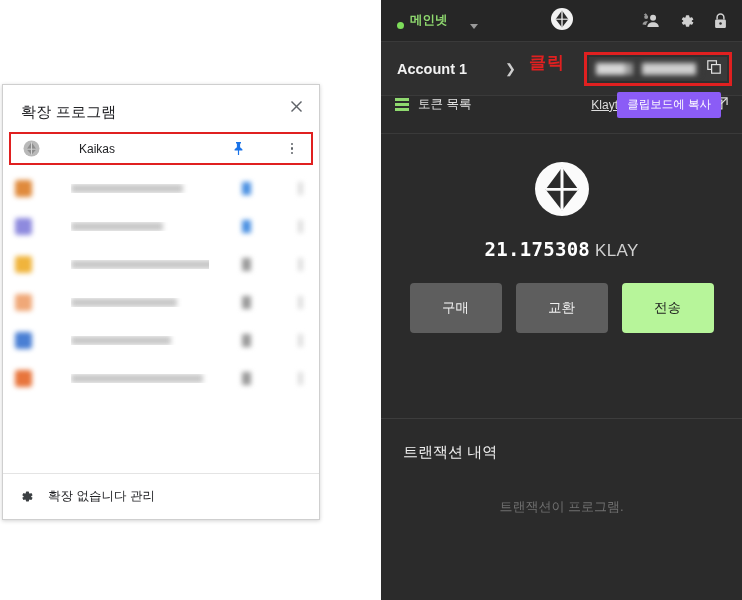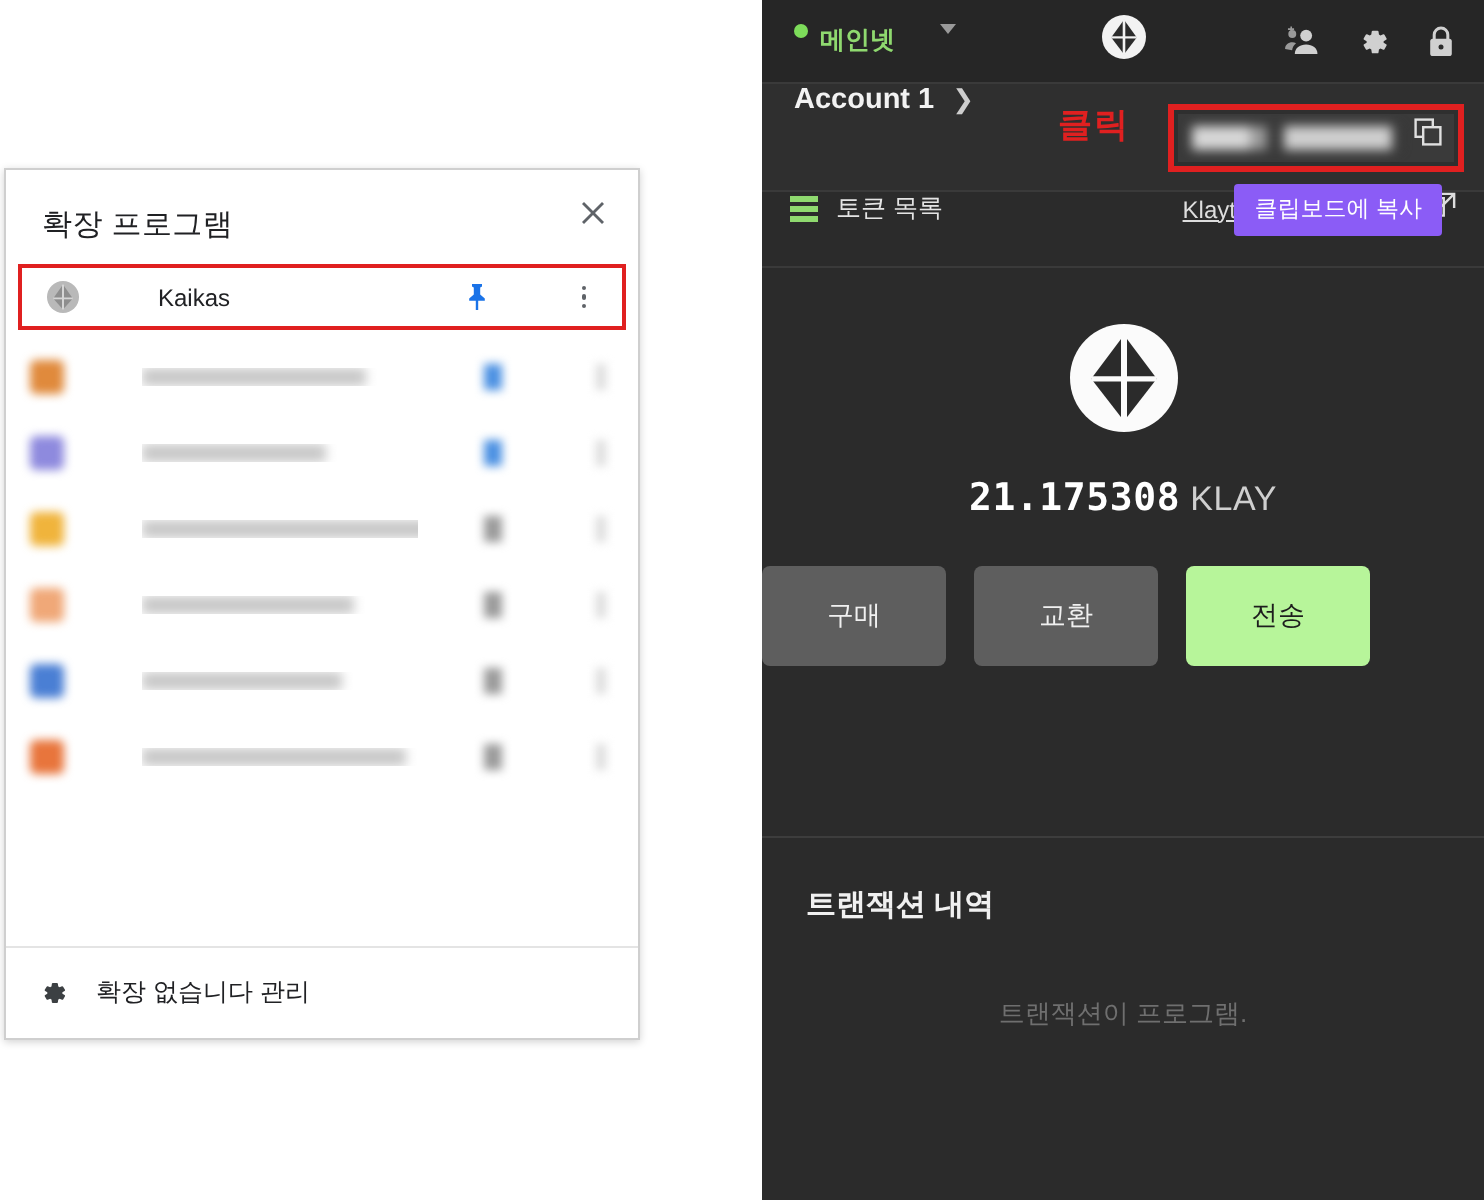"메인넷" #network-select { align-items: flex-start -> flex-end }
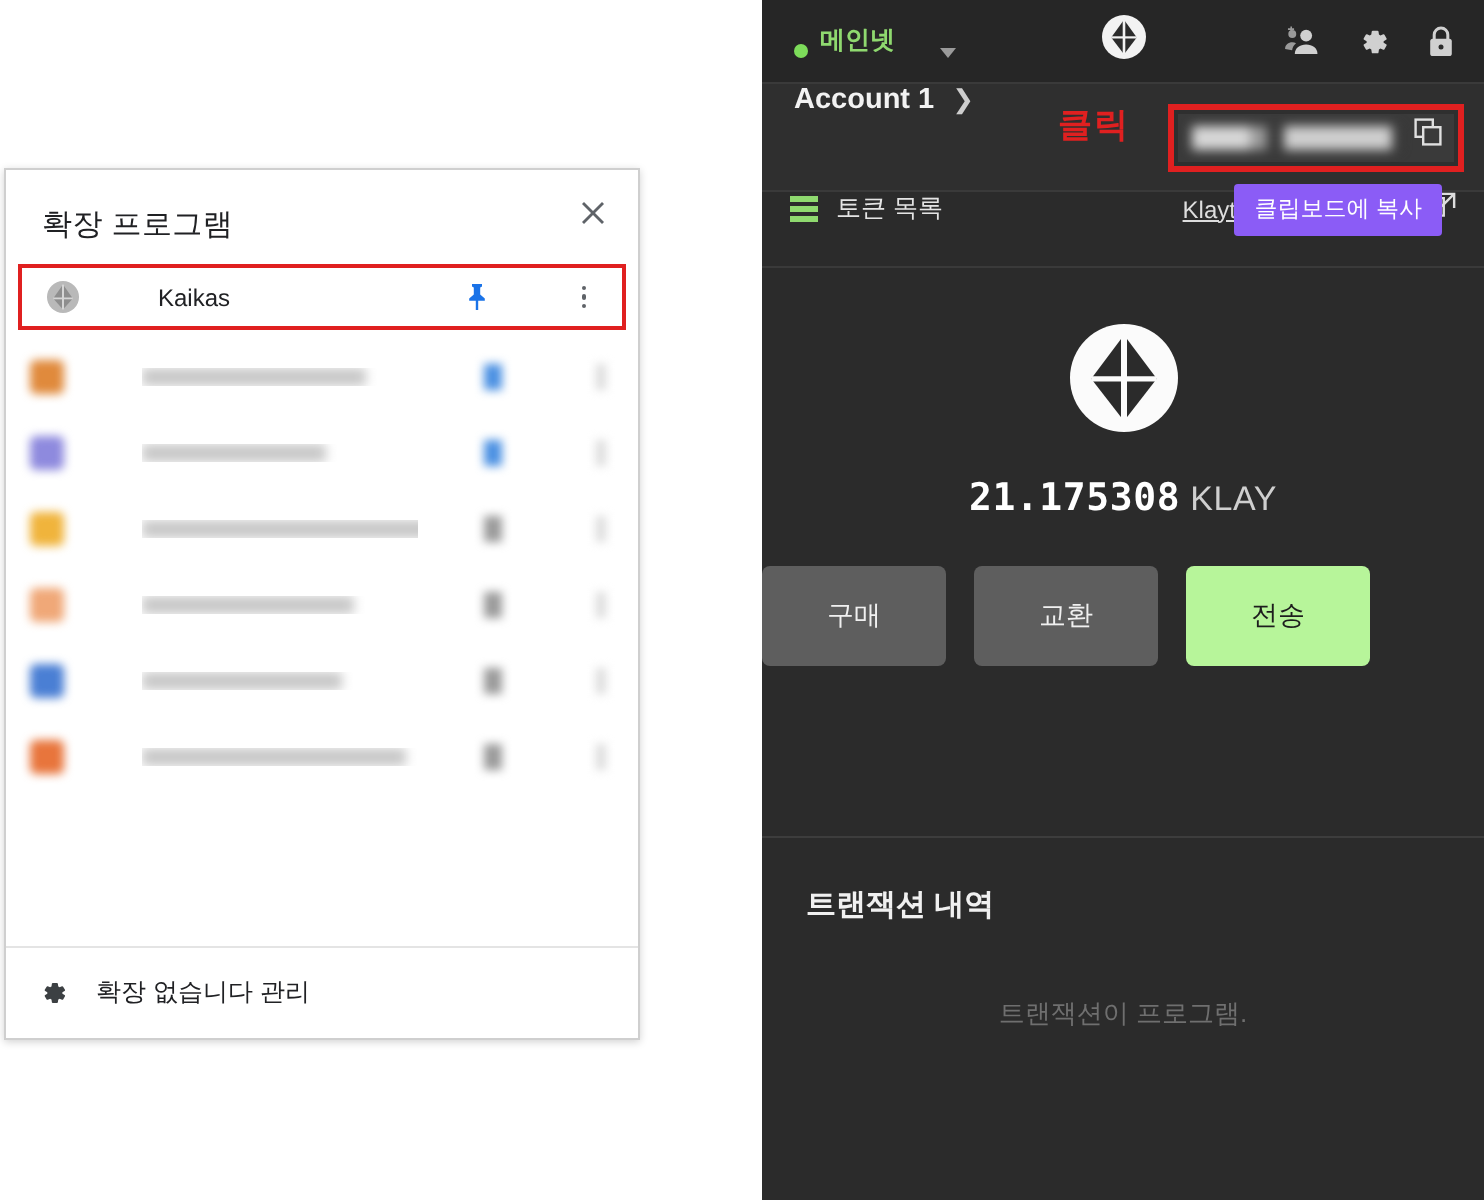"Account 1" #account-bar { align-items: none -> center; gap: none -> 29px }
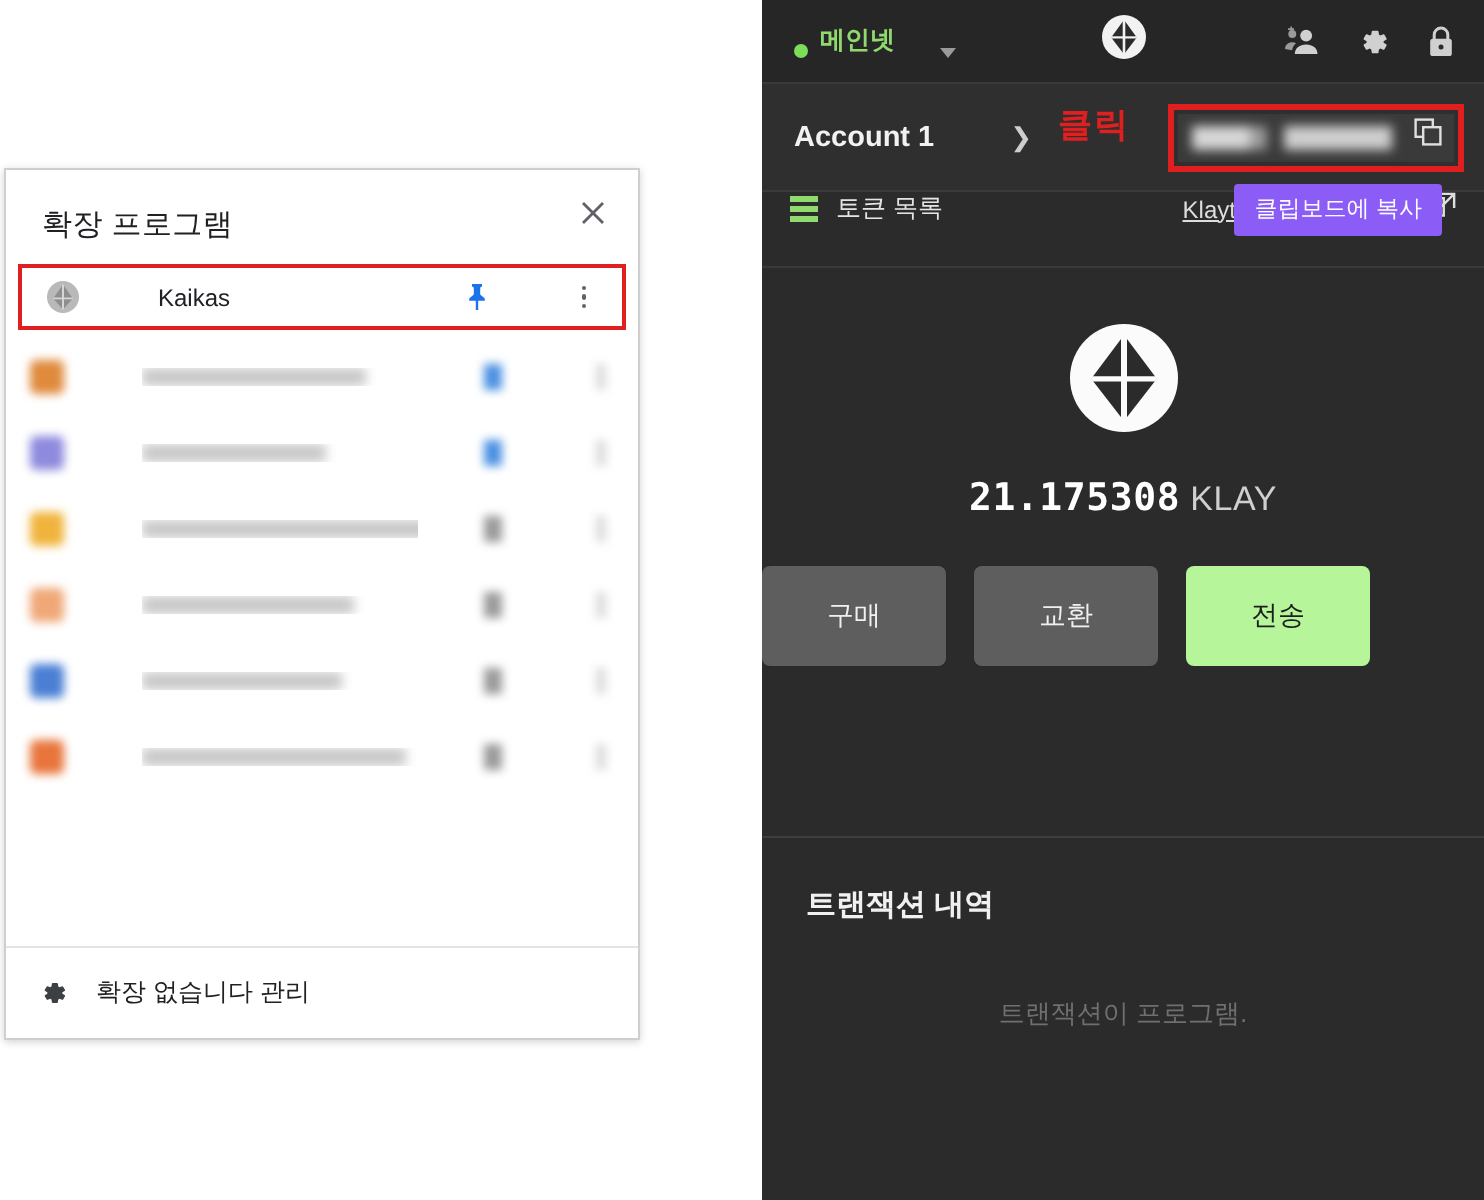"구매" #actions { justify-content: flex-start -> center }
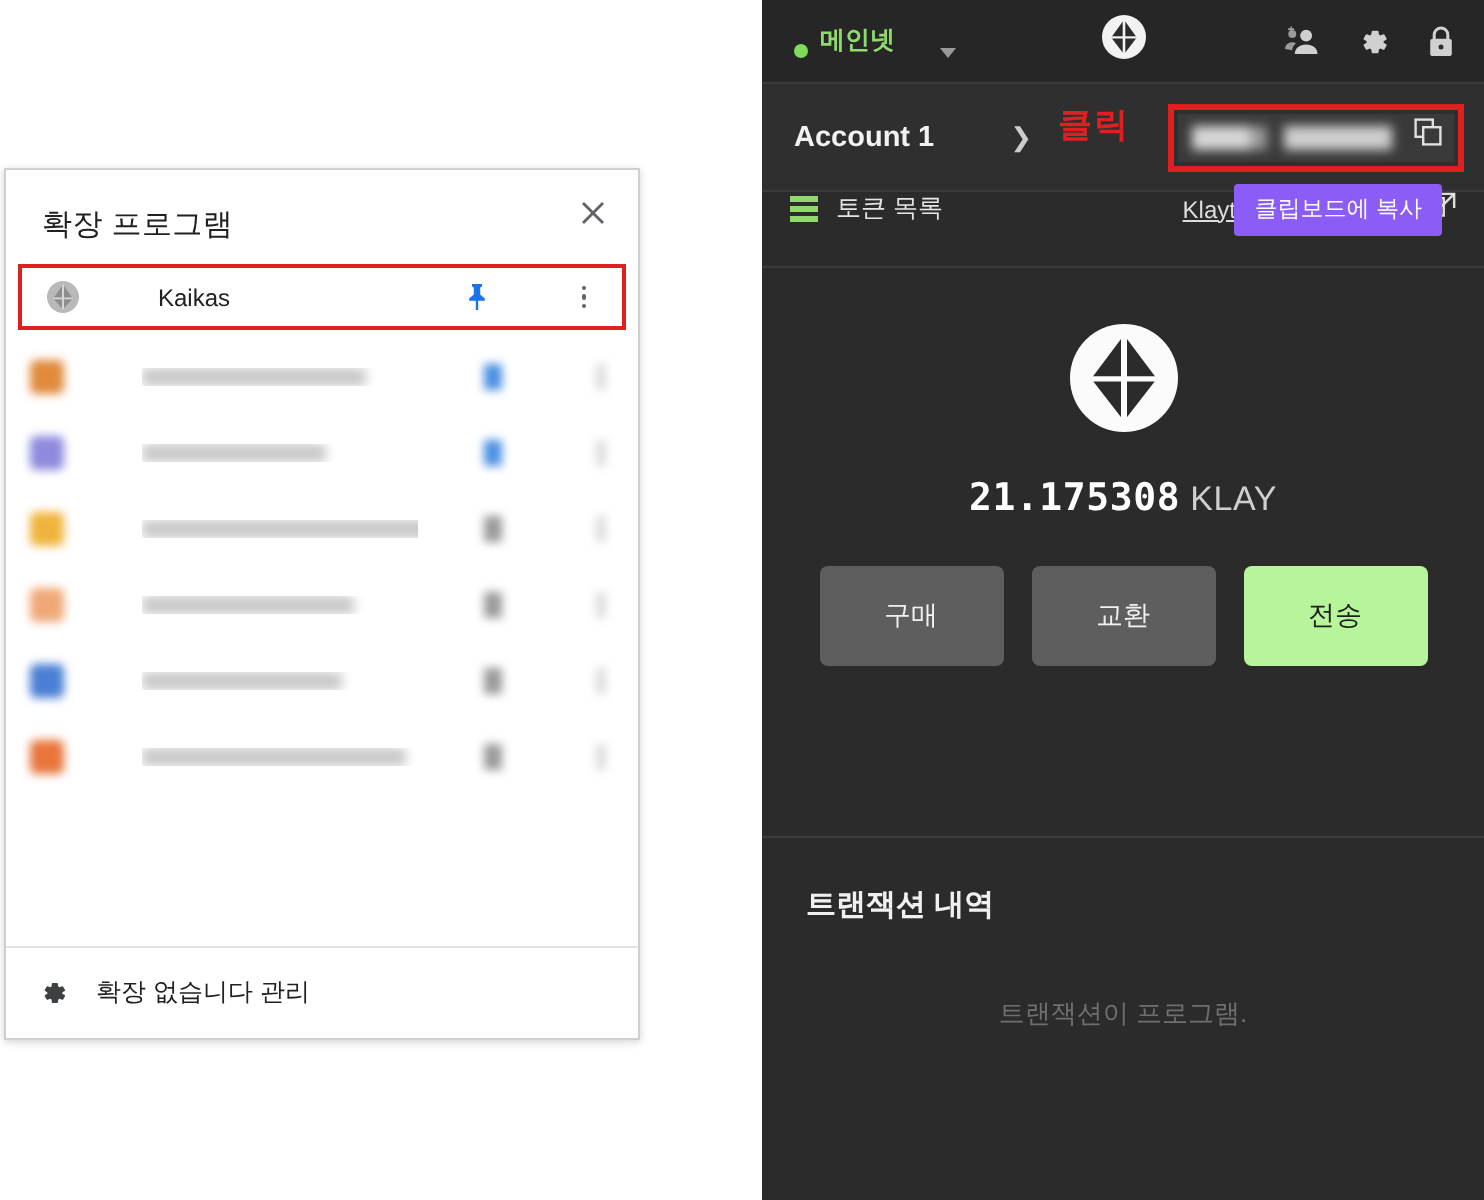"트랜잭션 내역" #tx-title { font-weight: bold -> normal }
